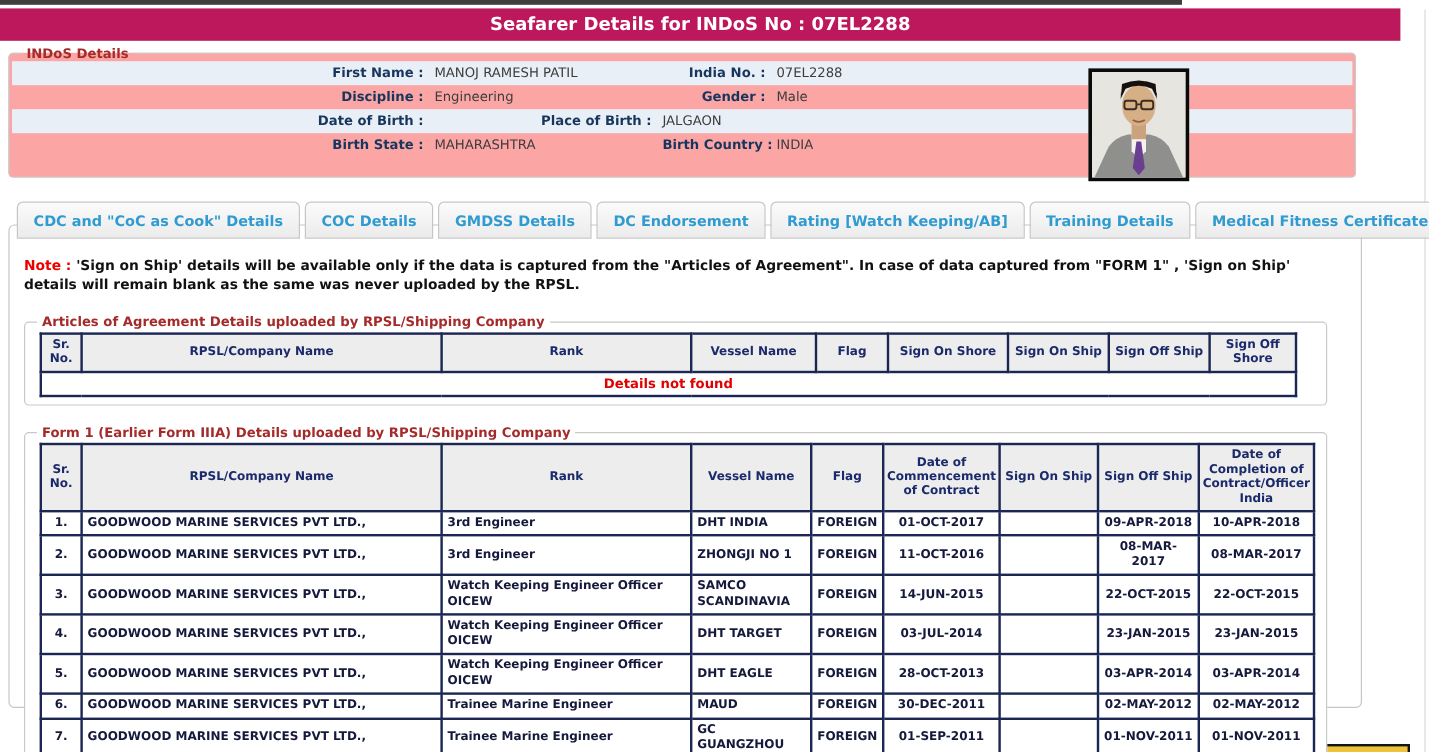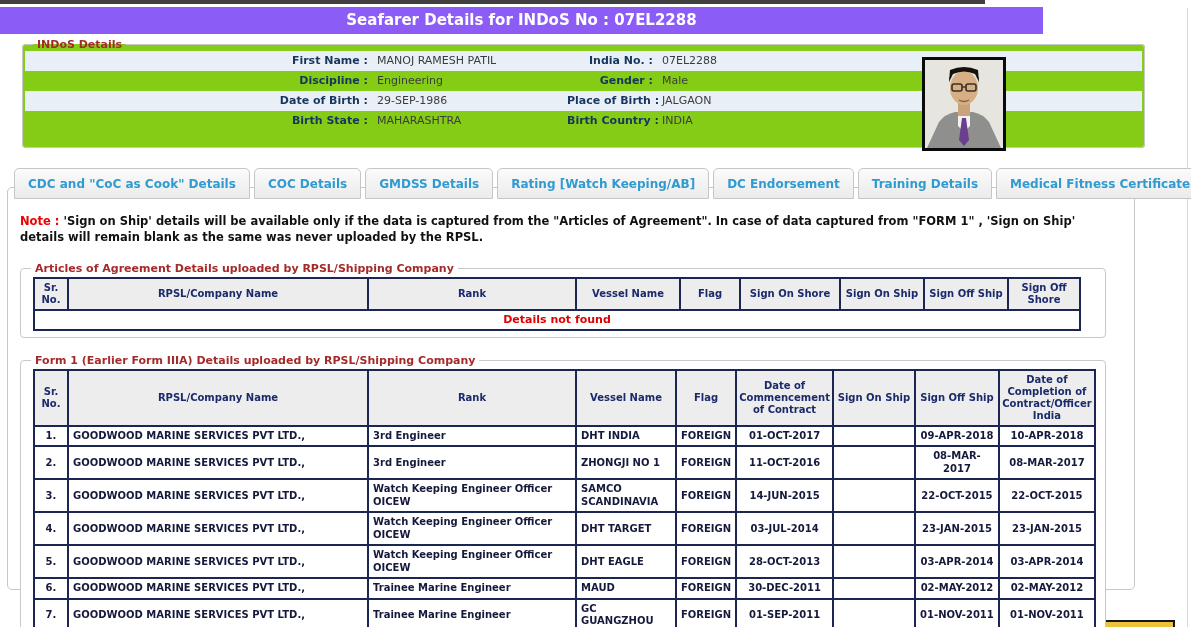"Seafarer Details for INDoS No" .title-bar { background: #8b5cf6 -> #be185d; width: 1043px -> 1167px }
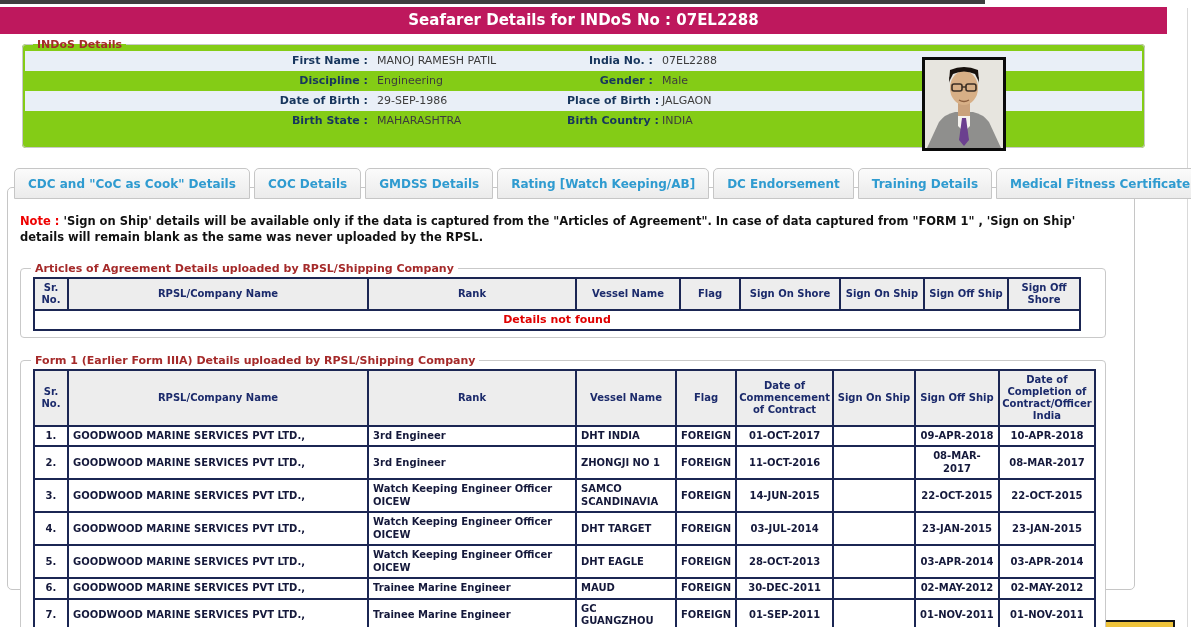"INDoS Details" .indos { background: #84cc16 -> #fca5a5; left: 22px -> 7px }
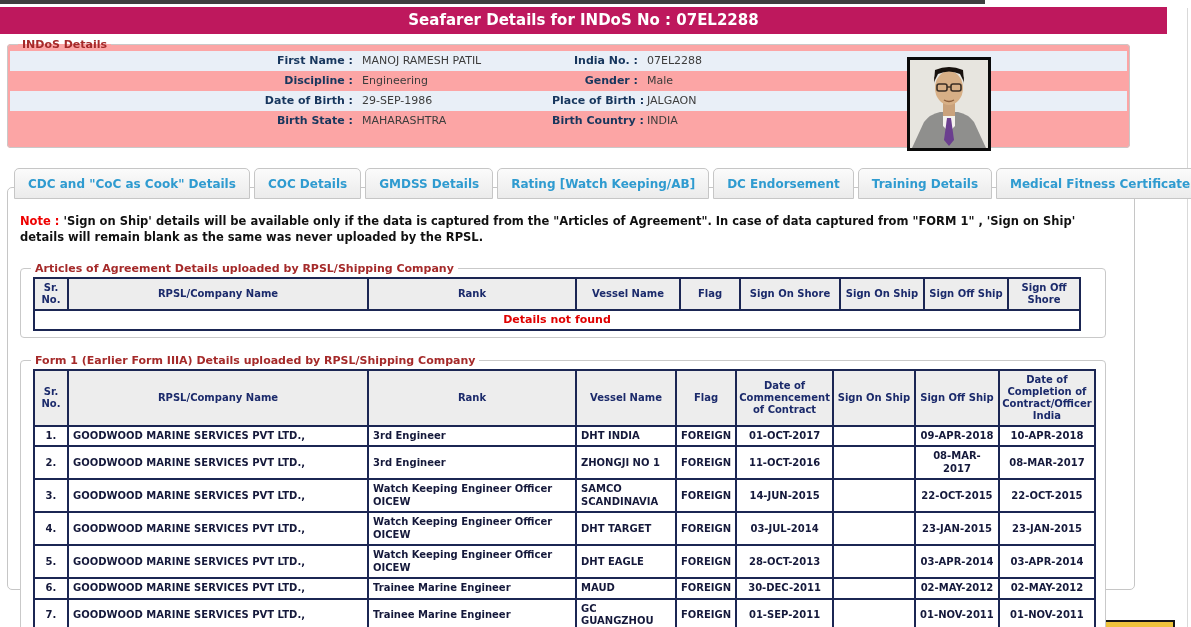"29-SEP-1986" span.dvalue { html: <span>29-SEP-1986</span> -> none }
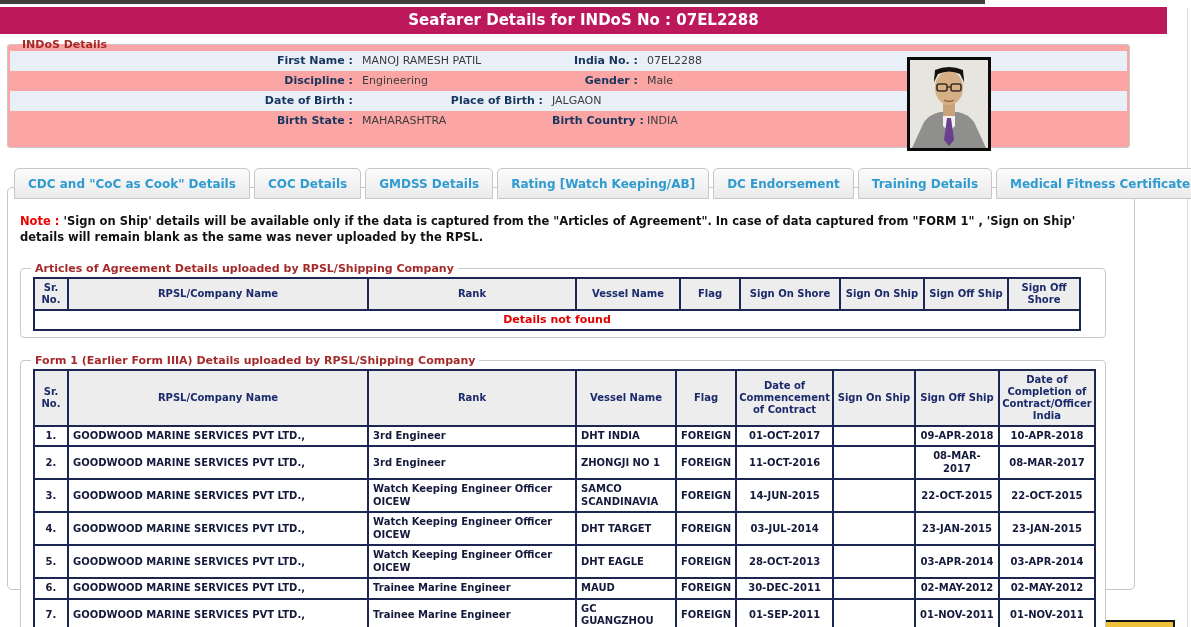"Rating [Watch Keeping/AB]" div.tab { order: before "DC Endorsement" -> after "DC Endorsement" }
